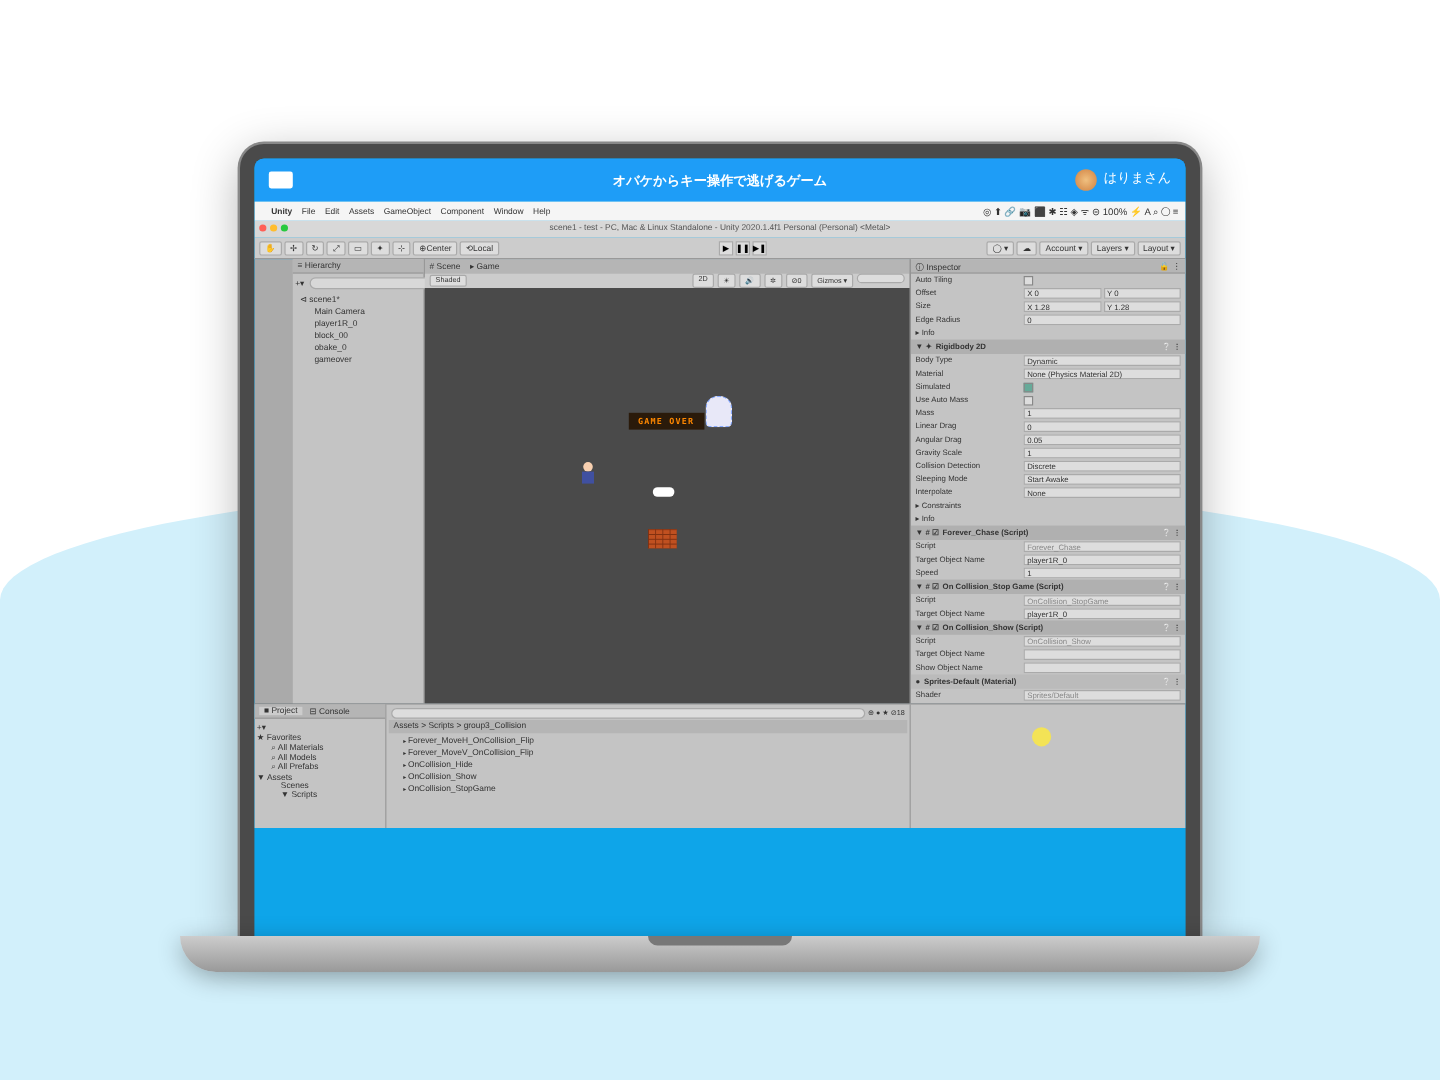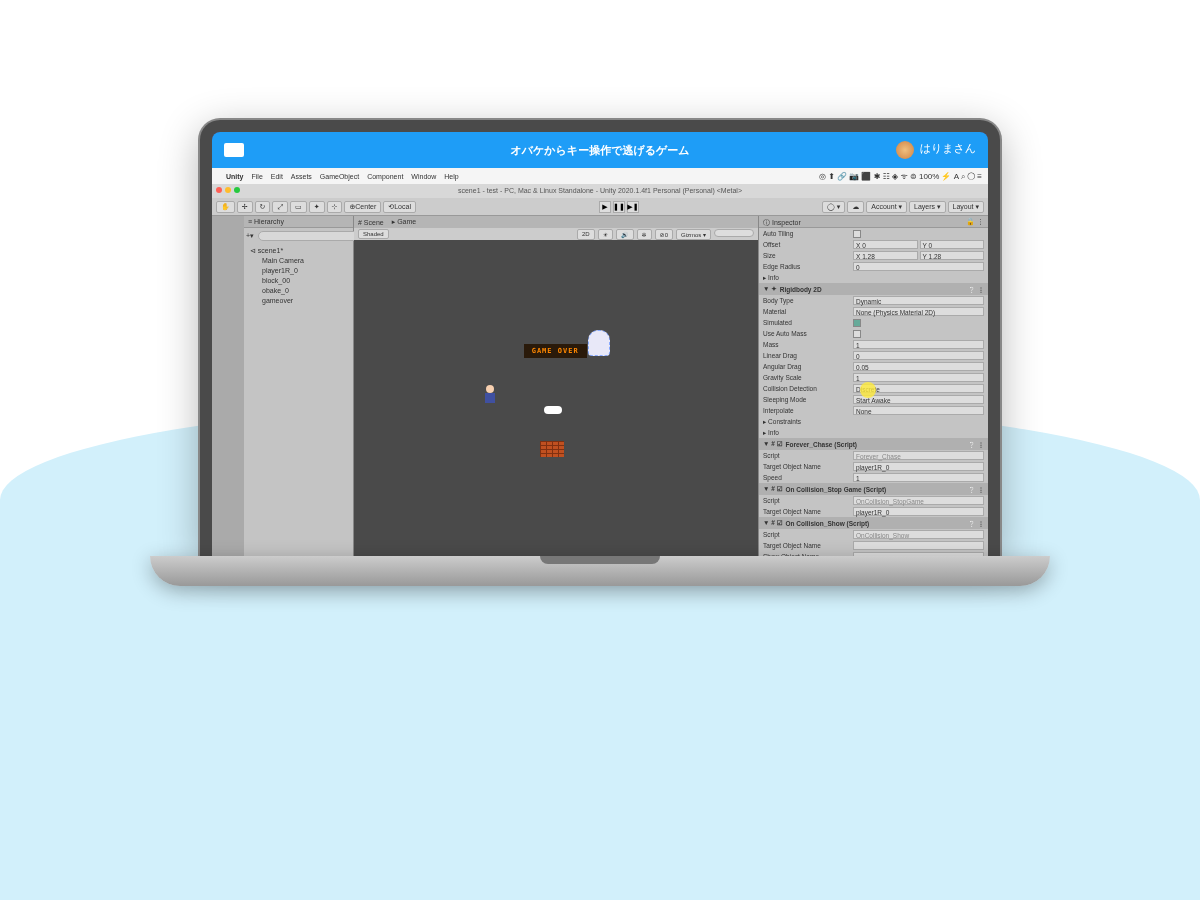"オバケからキー操作で逃げるゲーム" .laptop-screen { background: #7f1d1d -> #0ea5e9; height: 436px -> 660px }
